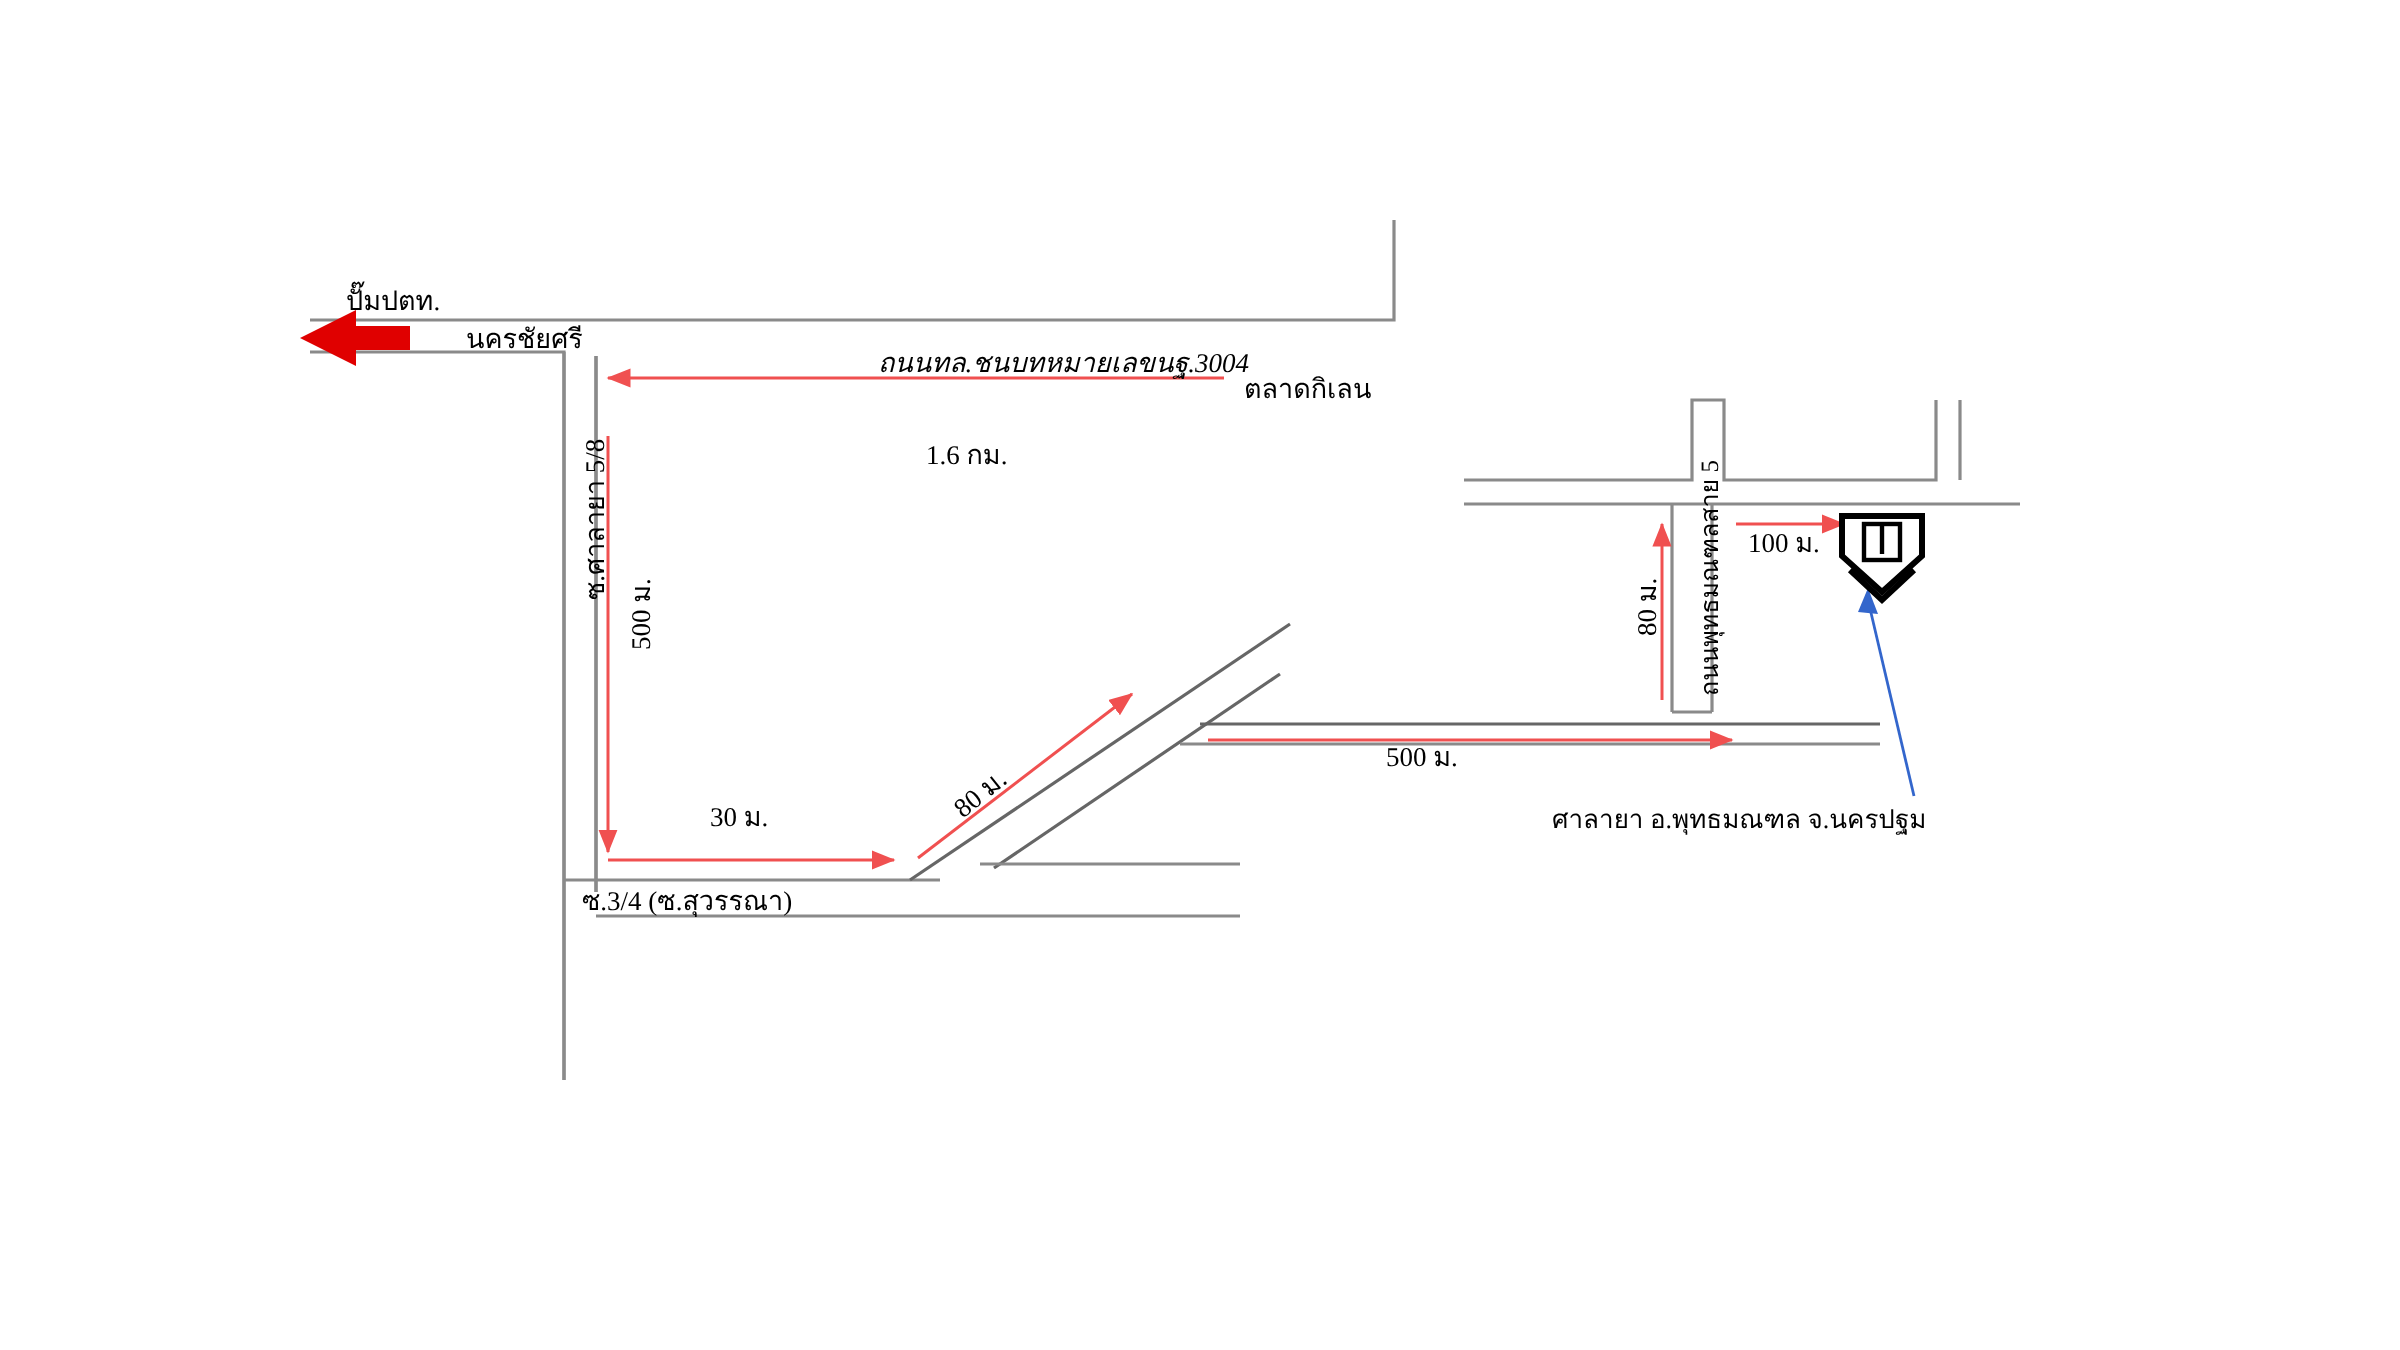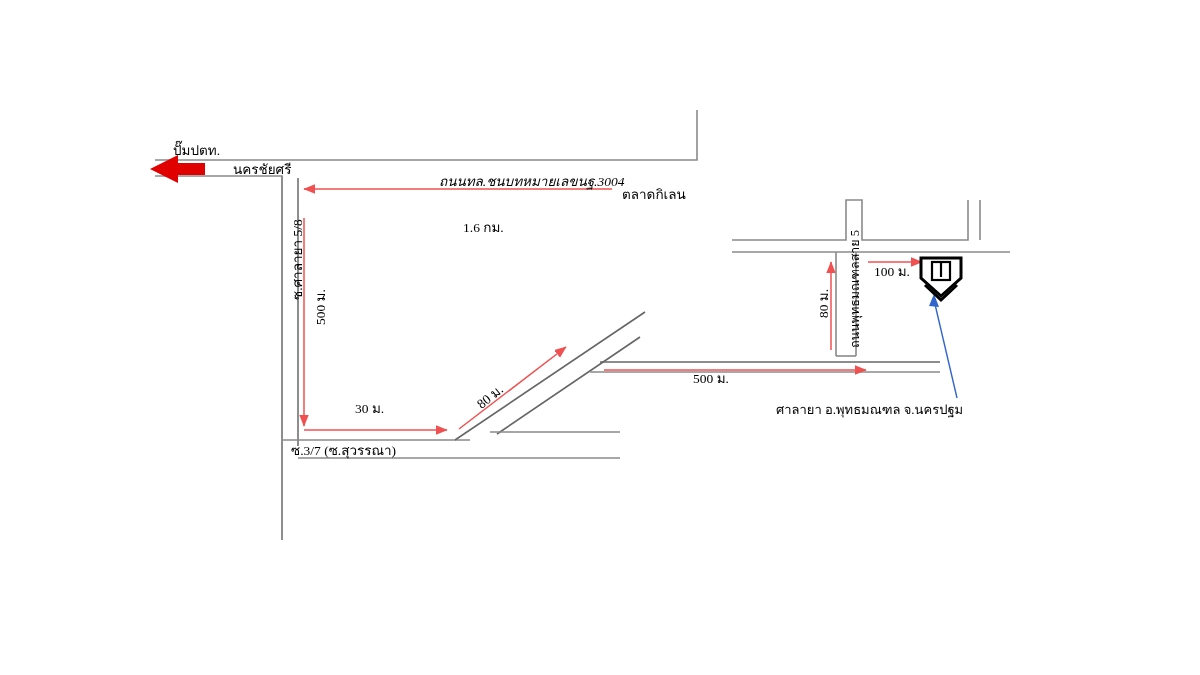"ซ.3/7 (ซ.สุวรรณา)" div.lbl { text: ซ.3/7 -> ซ.3/4 }
